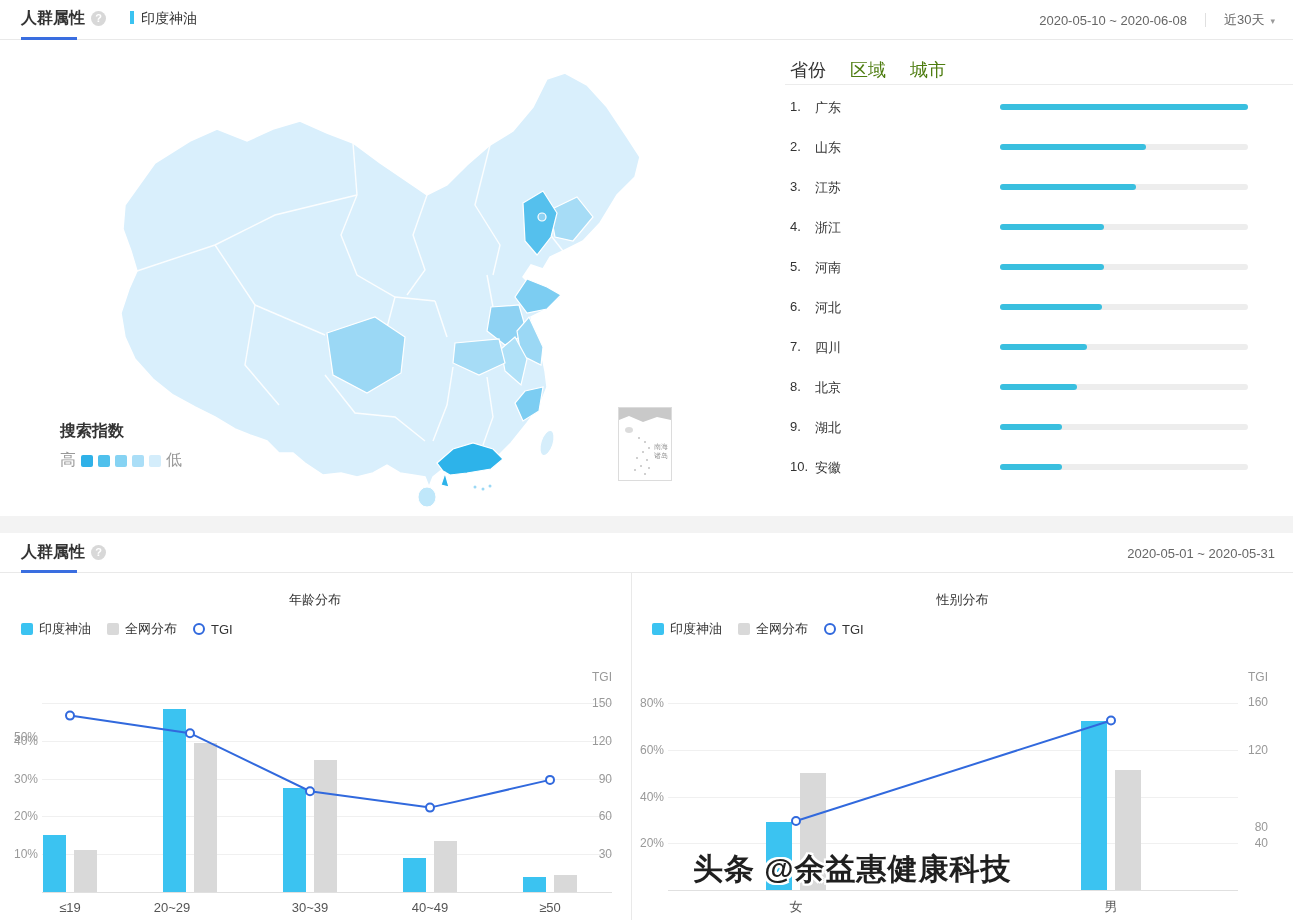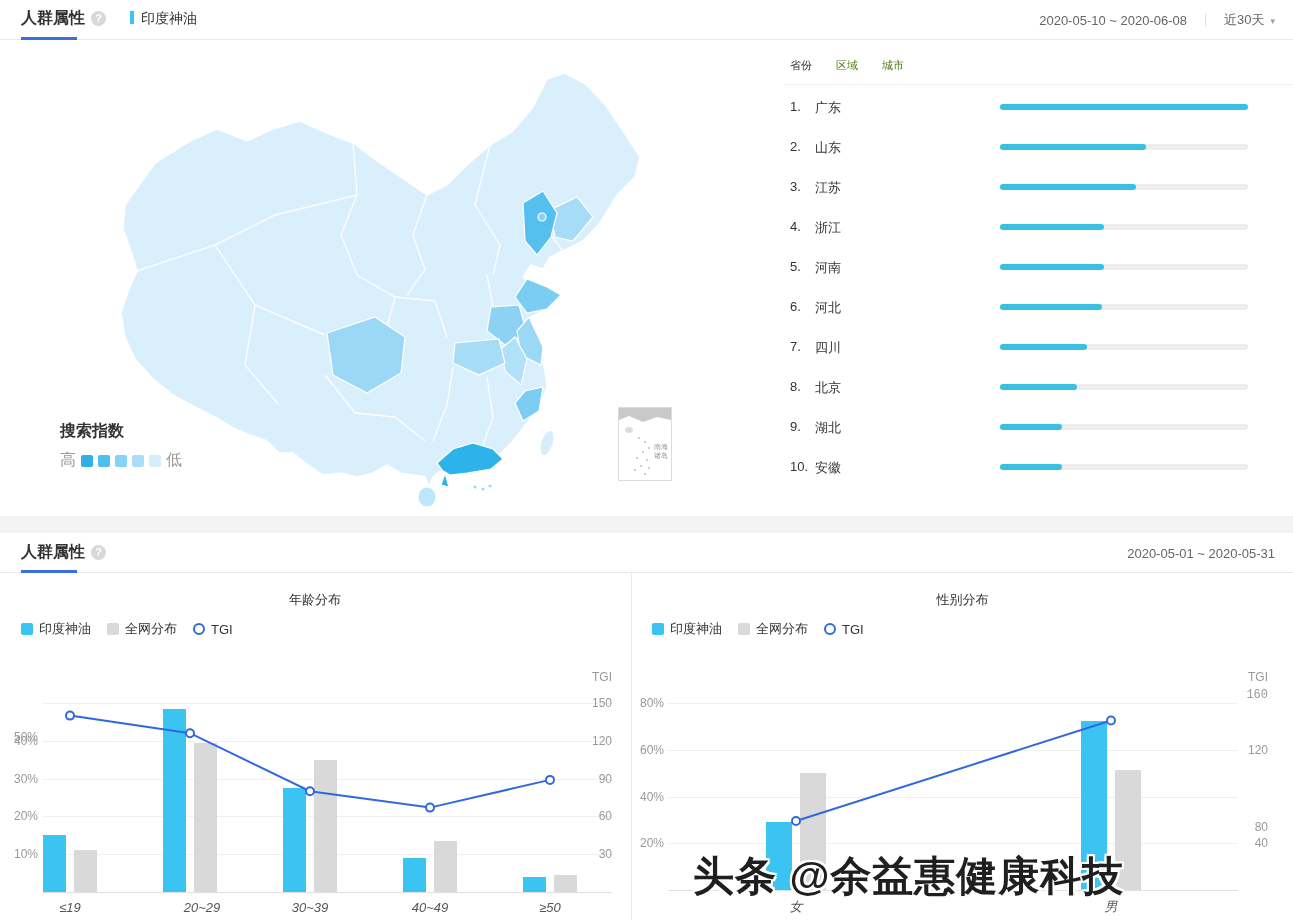"省份" .tabs { font-size: 11px -> 18px }
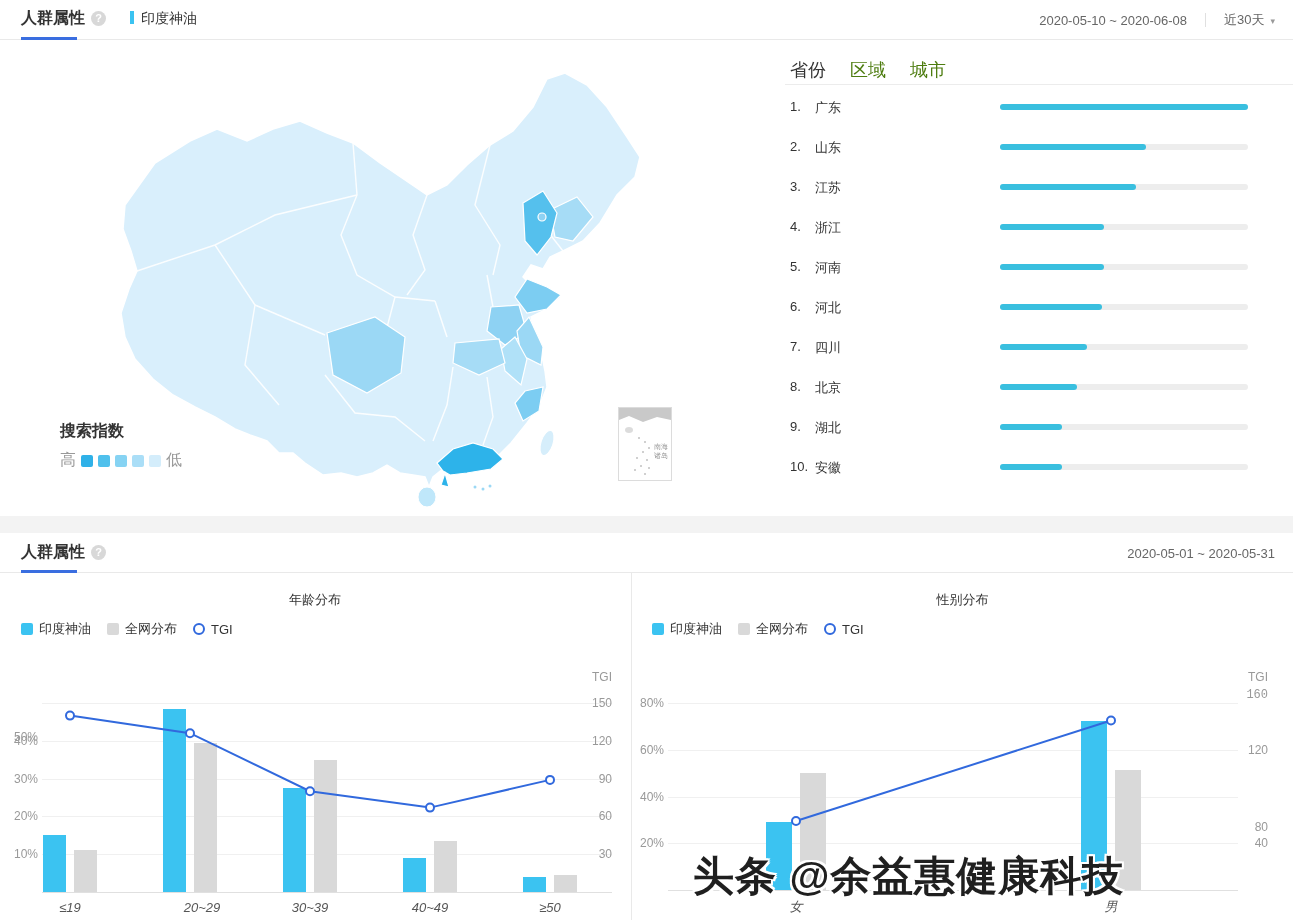"160" div.tick-r { font-family: Liberation Mono, monospace -> none; top: 23px -> 30px }
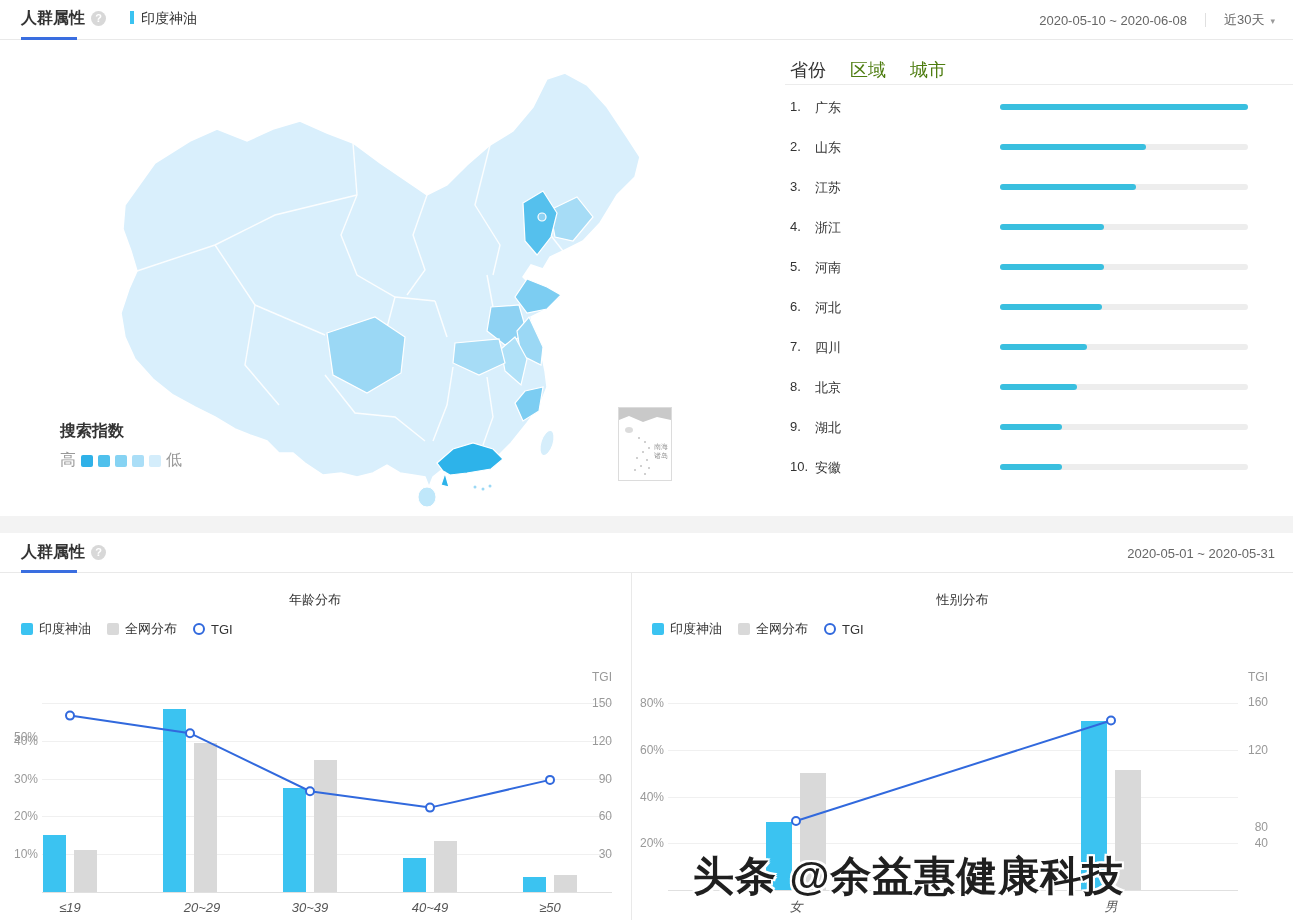"头条 @余益惠健康科技" #watermark { font-size: 41px -> 30px }
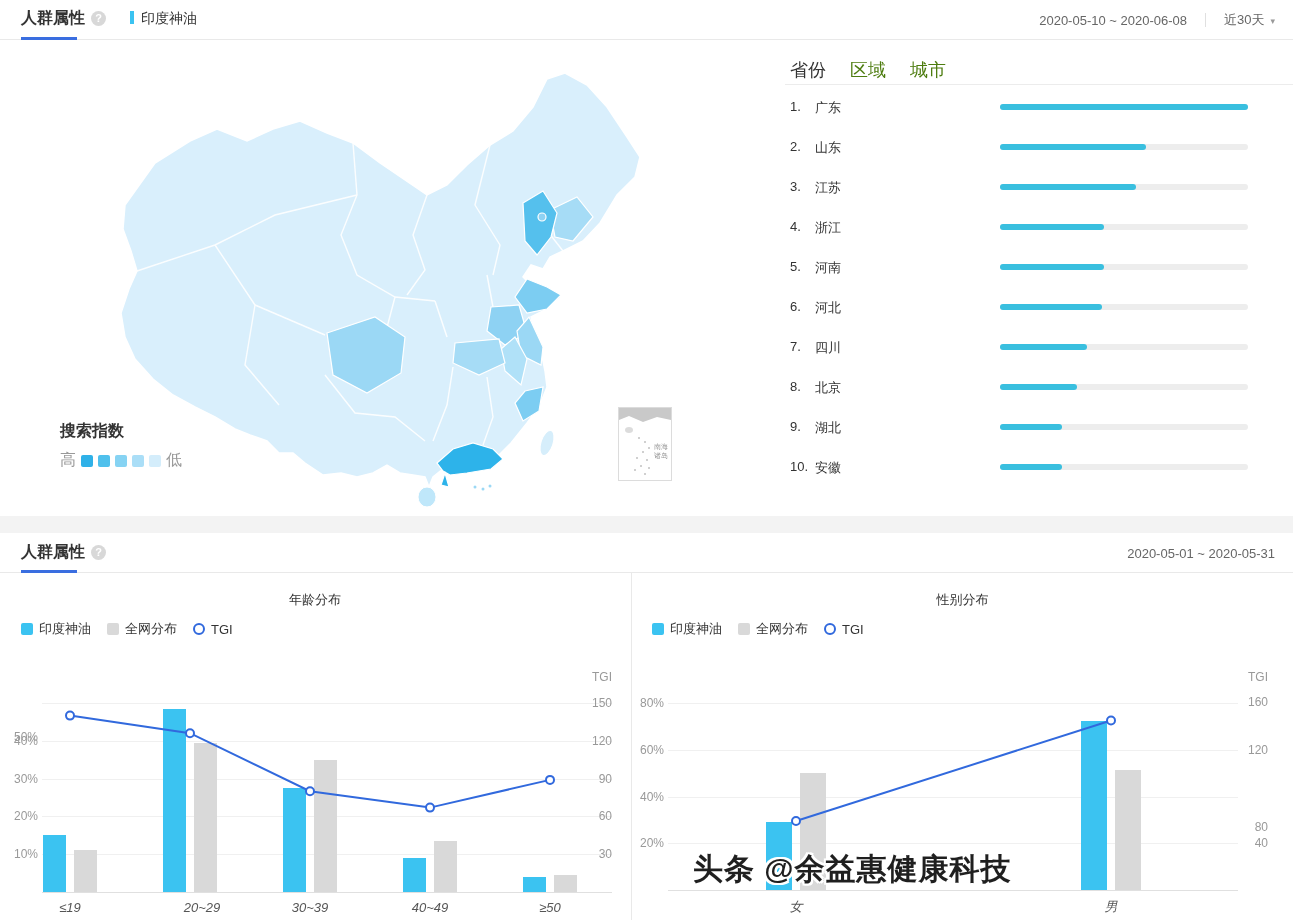"≤19" .cat-label { font-style: italic -> none }
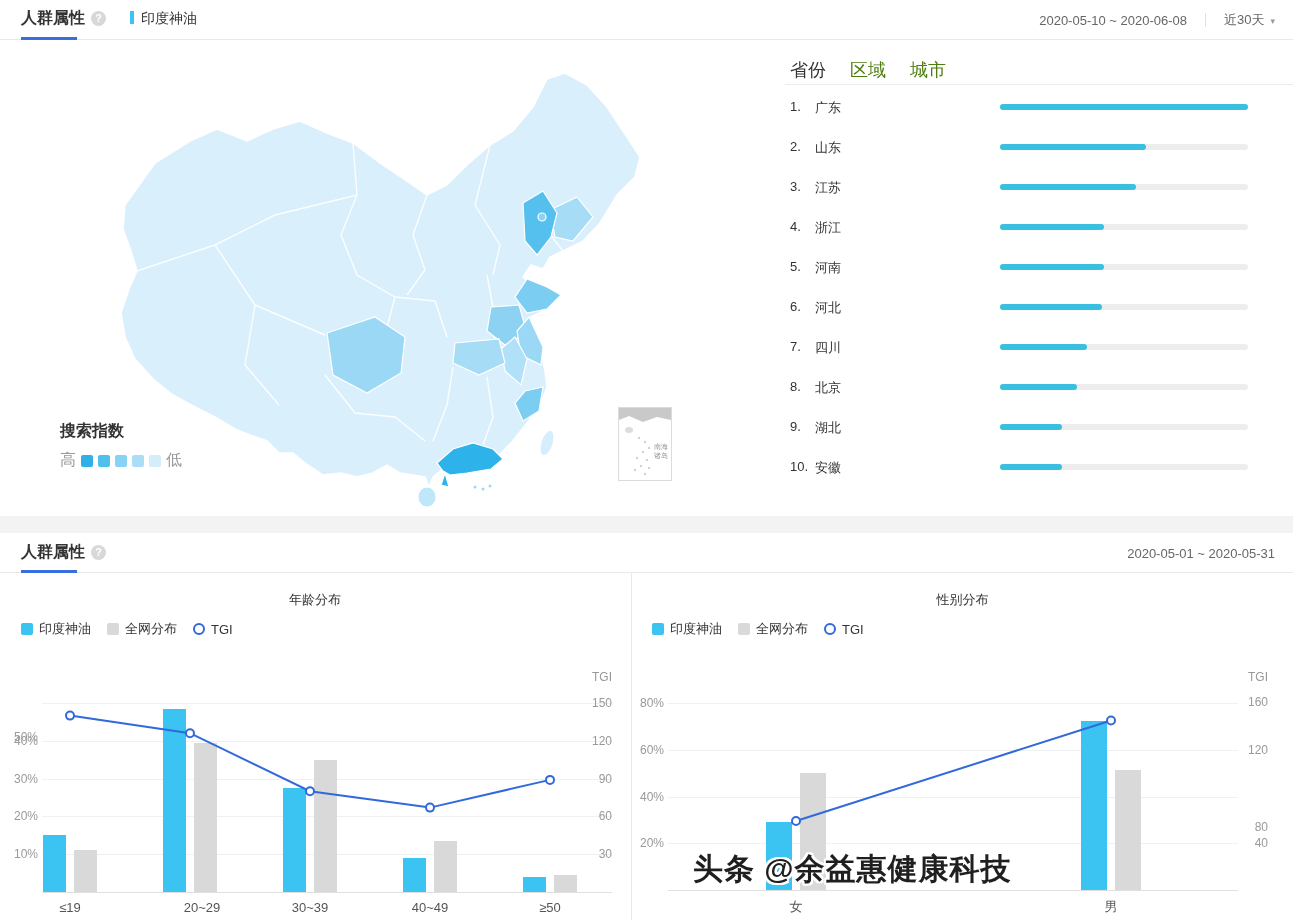"20~29" div.cat-label { left: 157px -> 127px }
